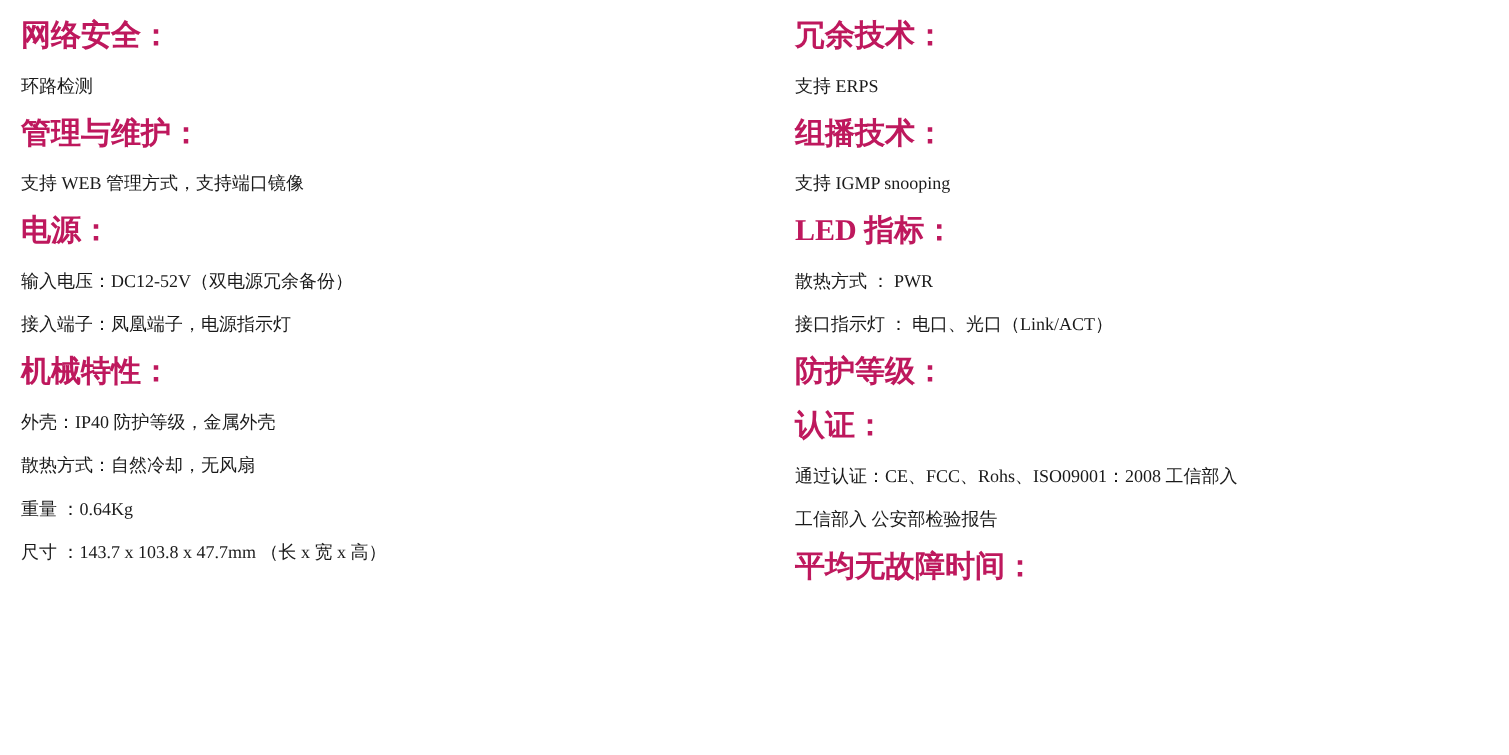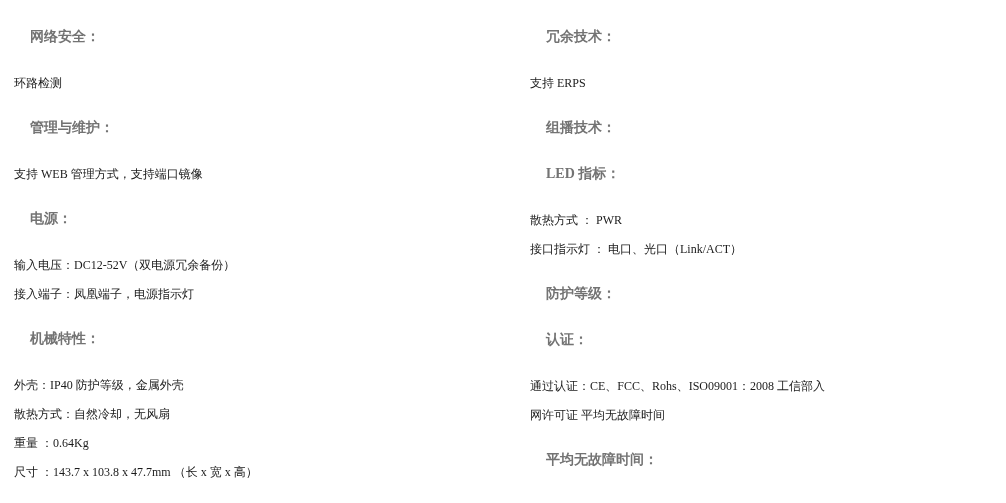"网络安全：" .heading { color: #737373 -> #be185d; font-size: 14px -> 20px; margin: 16px -> 0 }
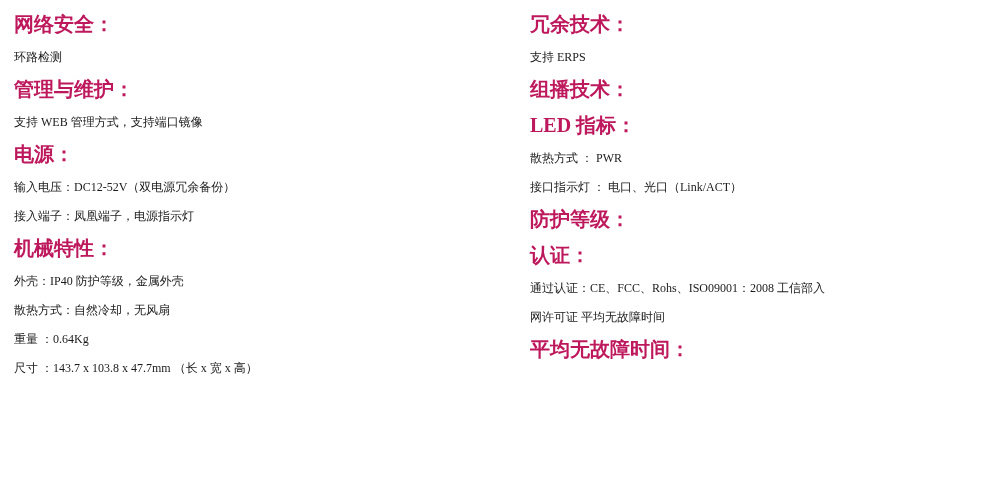"支持 IGMP snooping" div.para { html: none -> <div>支持 IGMP snooping</div> }
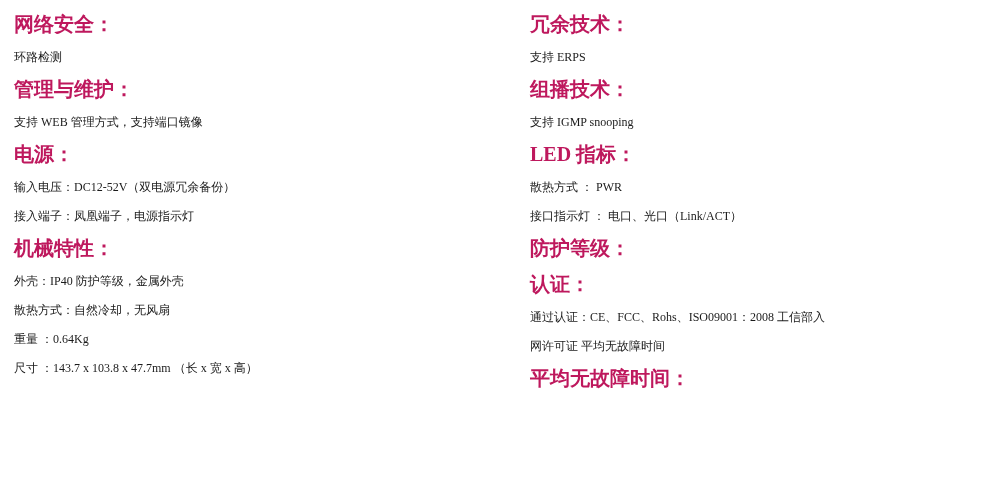"网许可证 平均无故障时间" div.para { text: 网许可证  平均无故障时间 -> 工信部入  公安部检验报告 }
